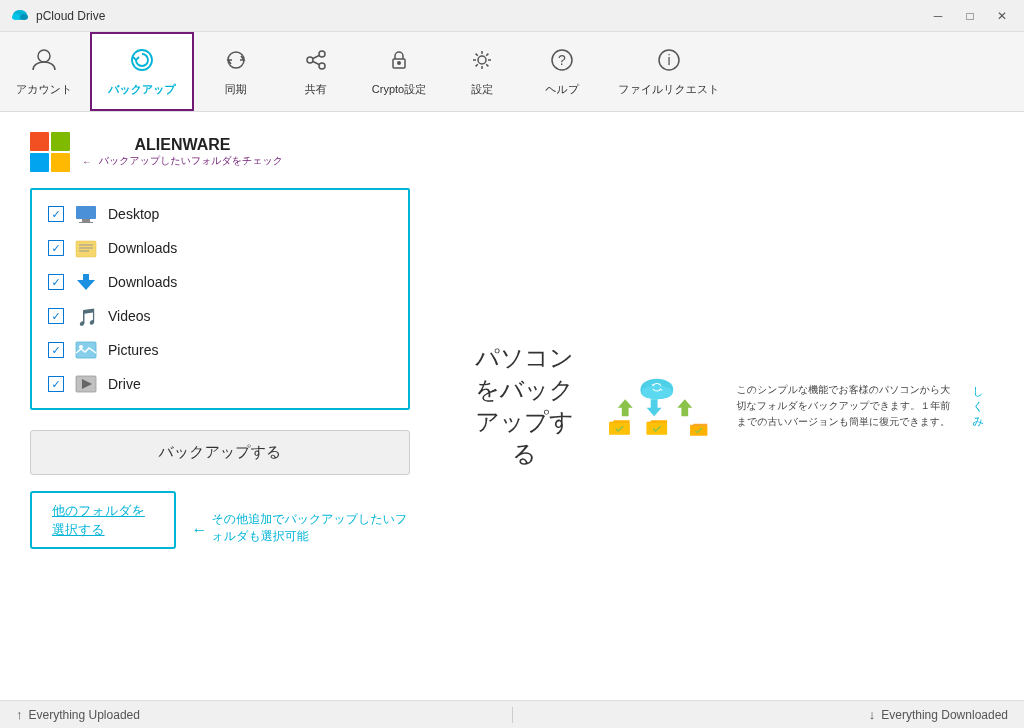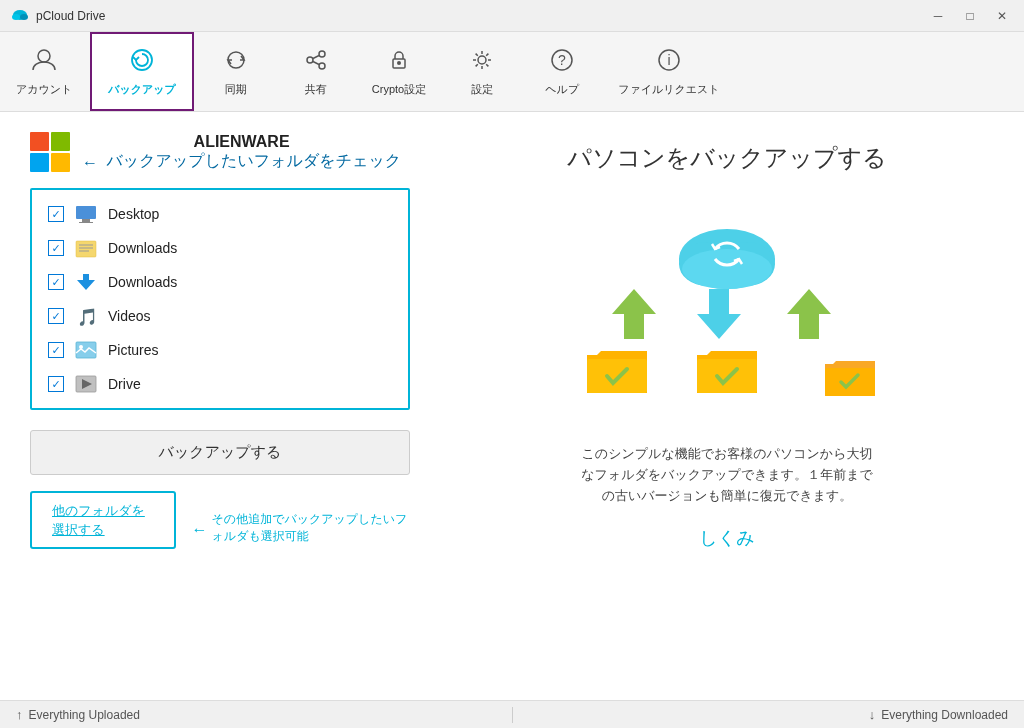"← バックアップしたいフォルダをチェック" .computer-hint { color: #0369a1 -> #701a75; font-size: 16px -> 10px }
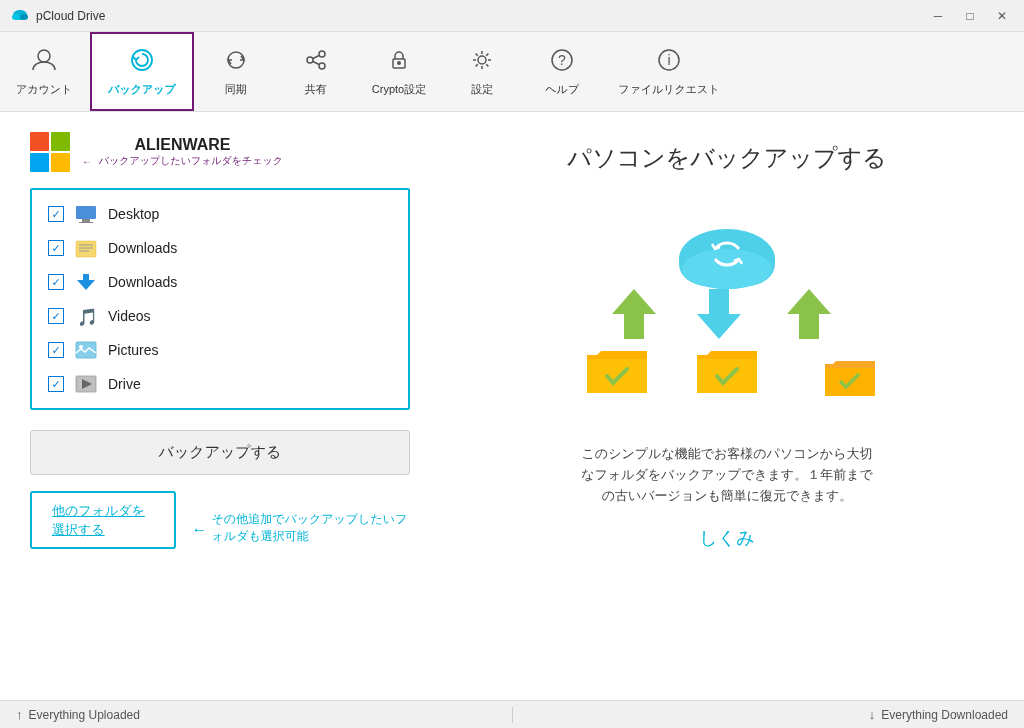"パソコンをバックアップする" .right-panel { flex-direction: column -> row }
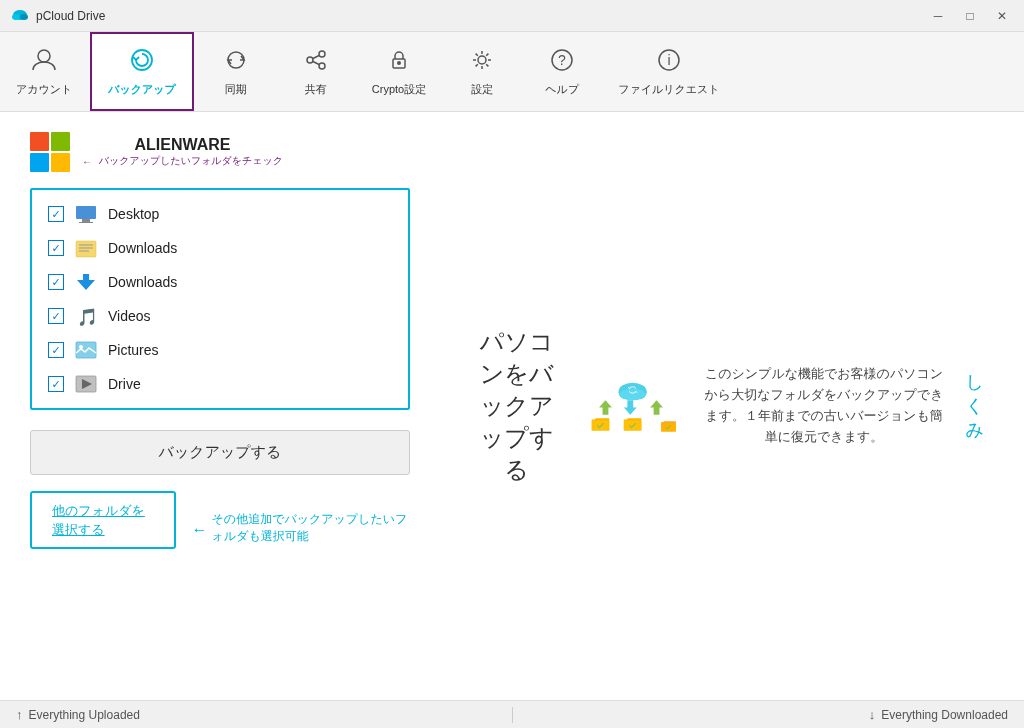"このシンプルな機能でお客様のパソコンから大切なフォルダをバックアップできます。１" .backup-description { font-size: 13px -> 10px }
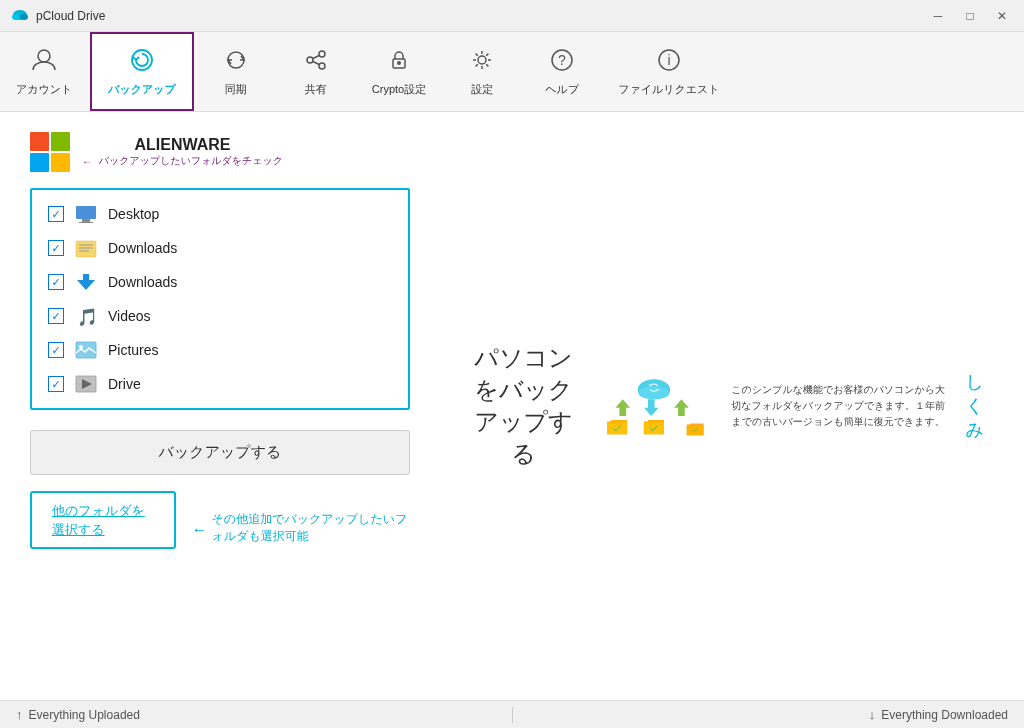"しくみ" .shimikumi-link { font-size: 18px -> 11px }
